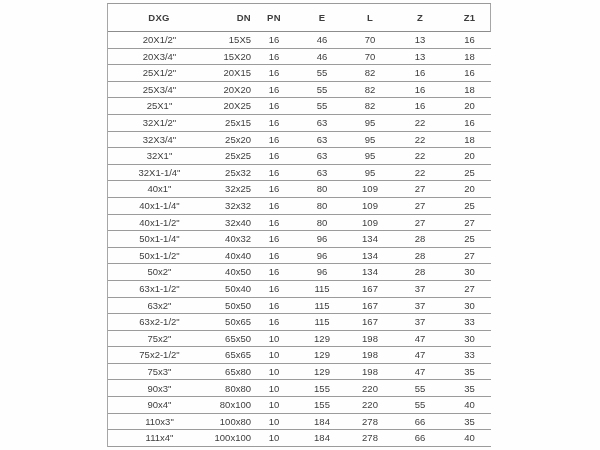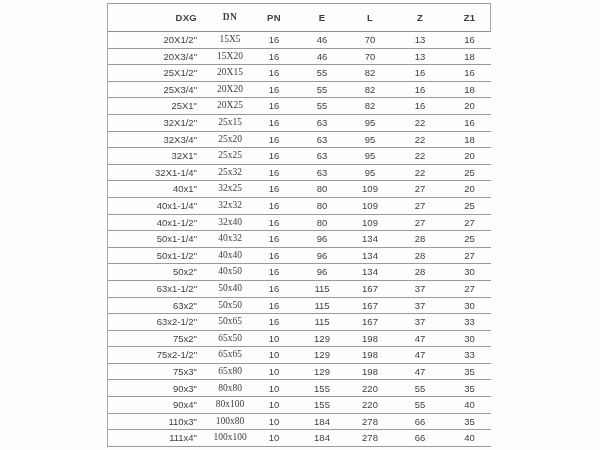"DXG" .c0 { text-align: right -> center }
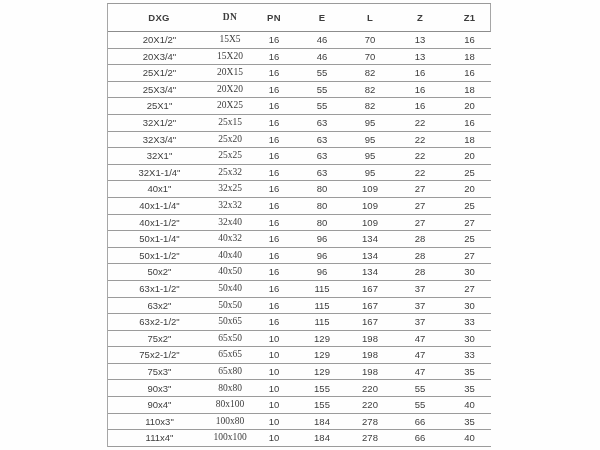"DN" .c1 { font-family: Liberation Serif, serif -> none; text-align: center -> right }
